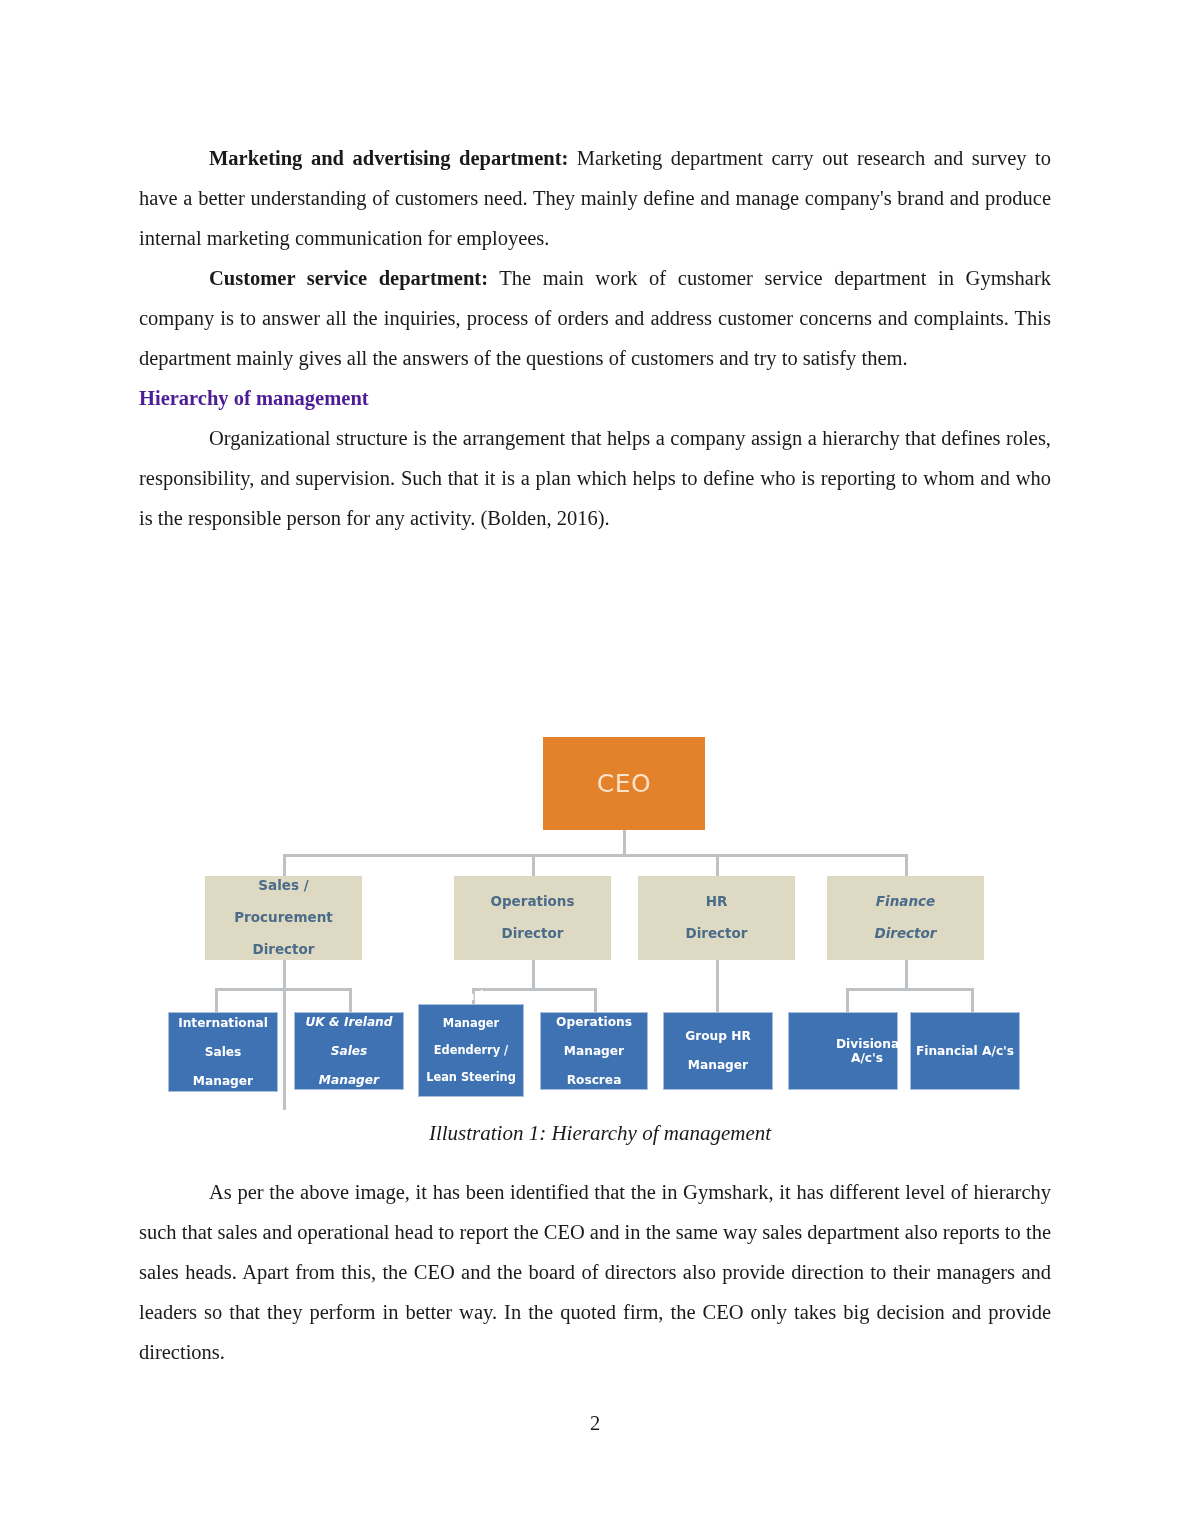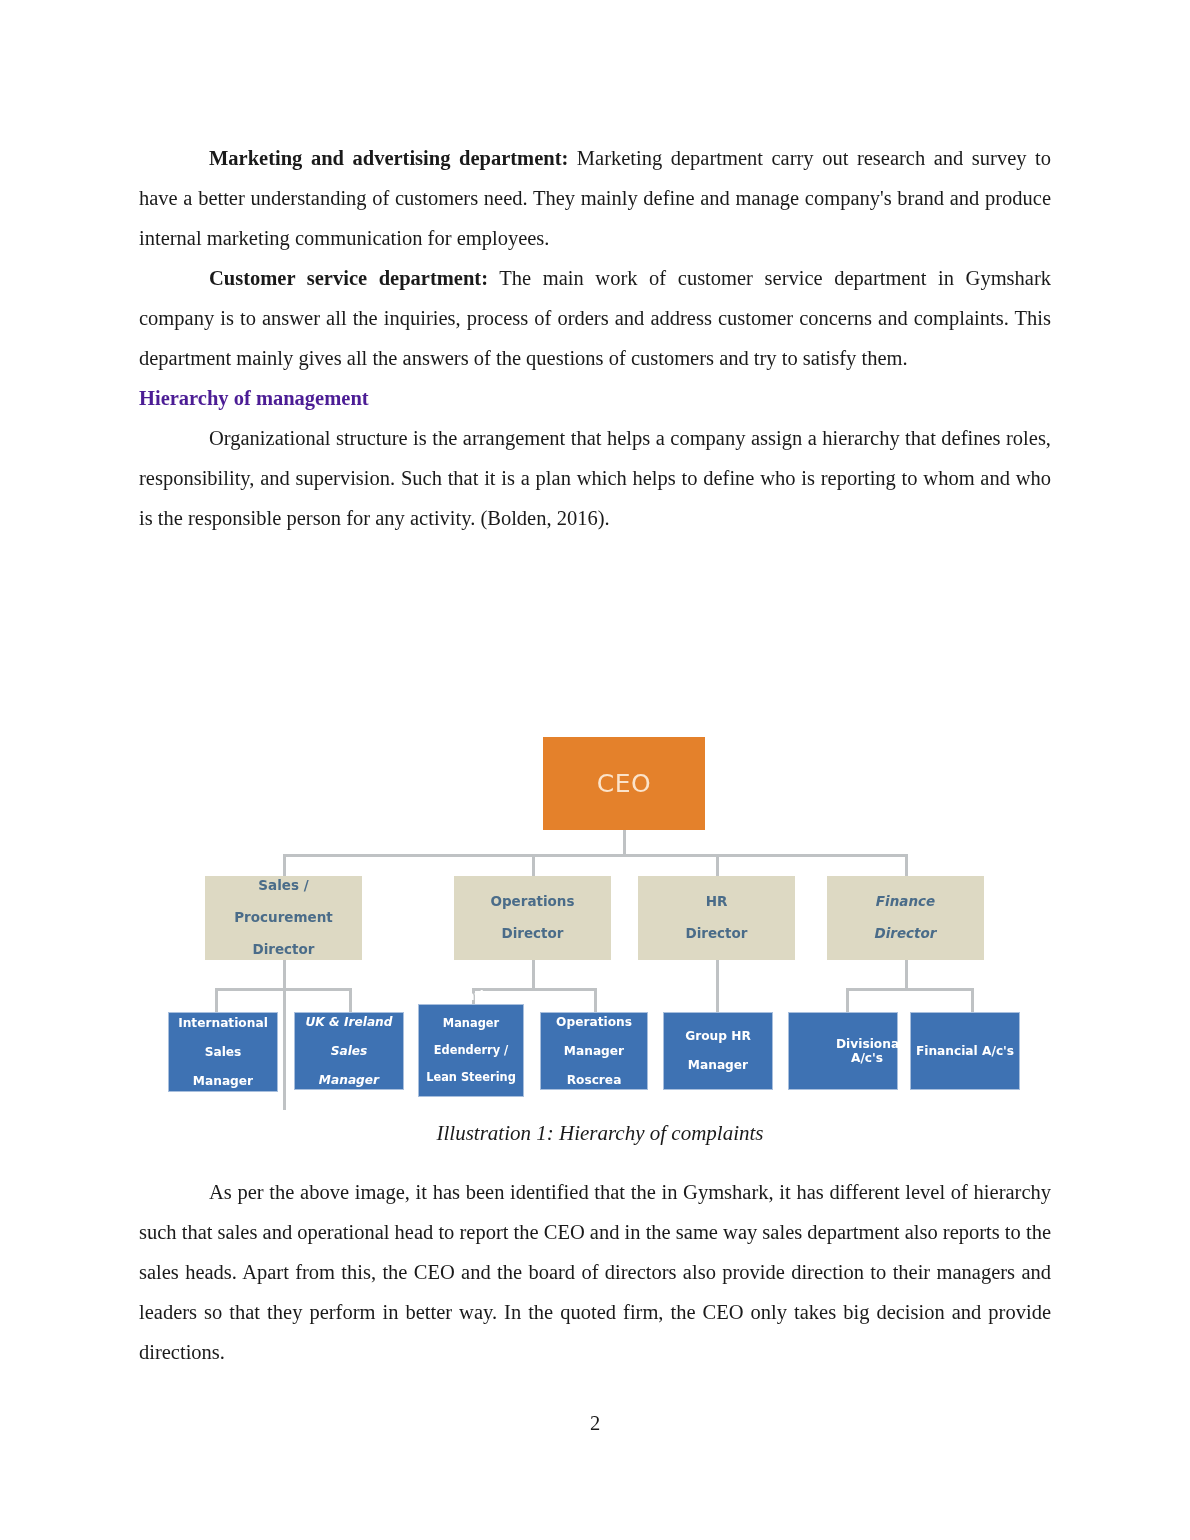"Illustration 1: Hierarchy of complaints" div.caption { text: complaints -> management }
